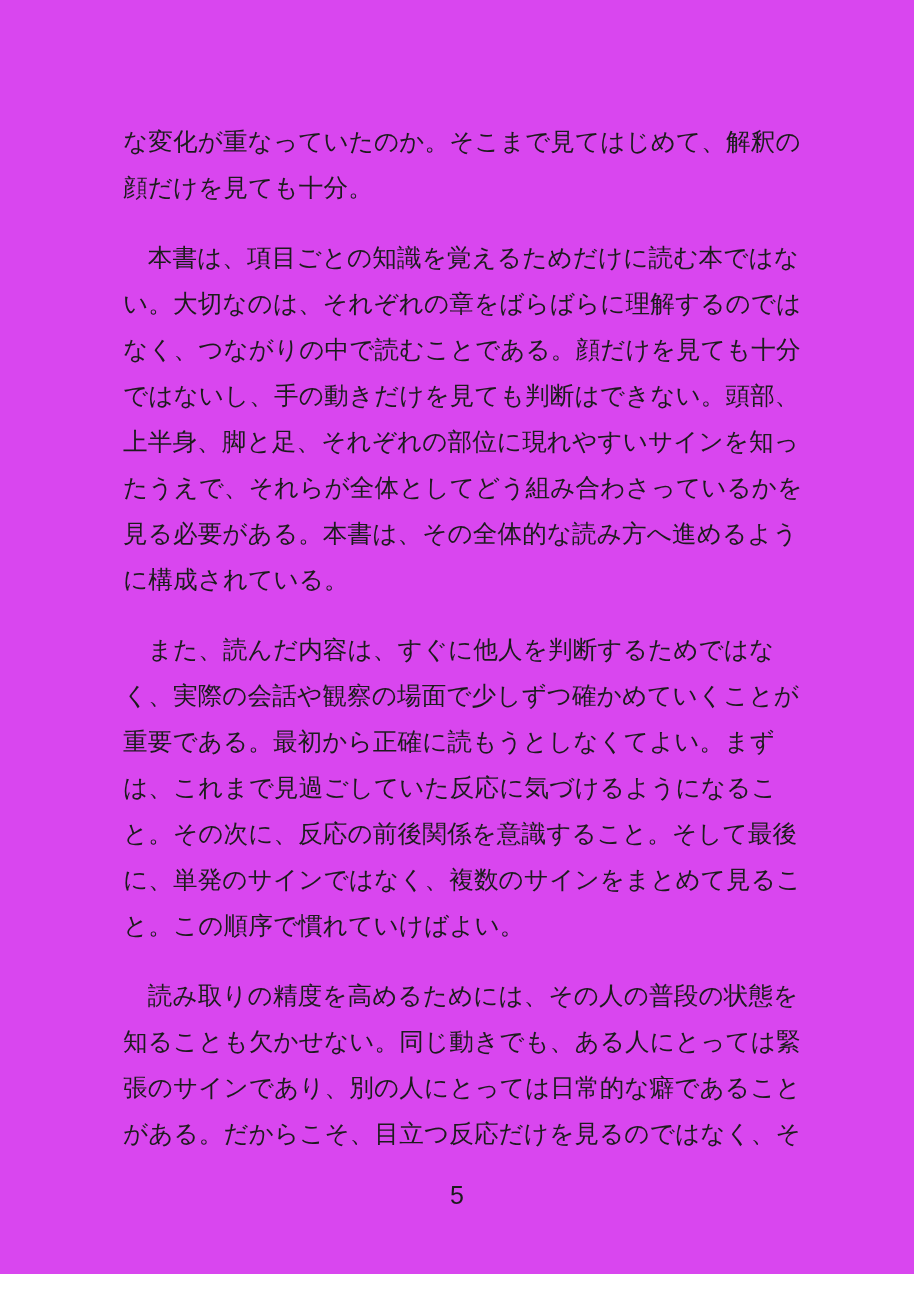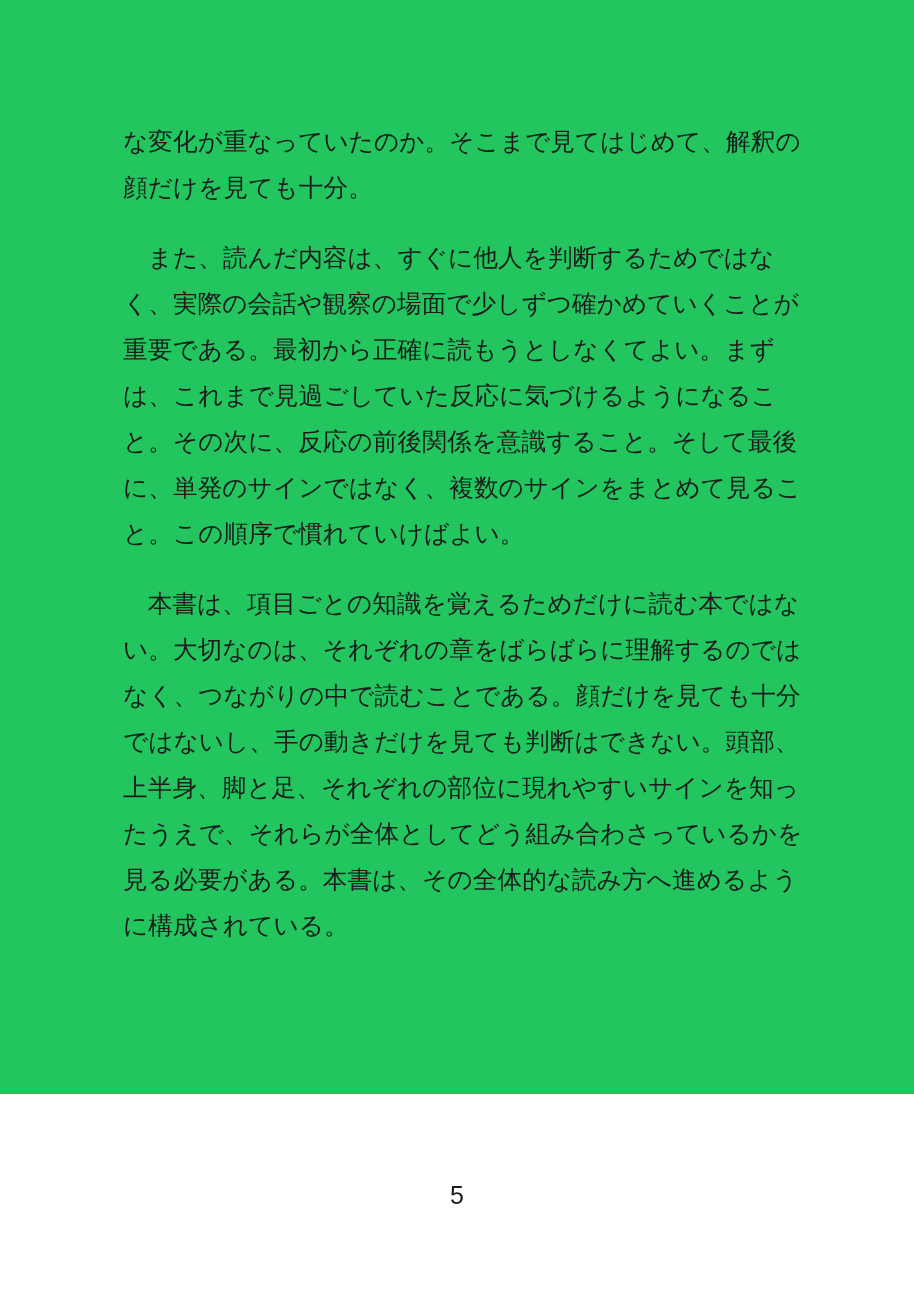"な変化が重なっていたのか。そこまで見てはじめて、解釈の" .page { background: #22c55e -> #d946ef; height: 1094px -> 1274px }
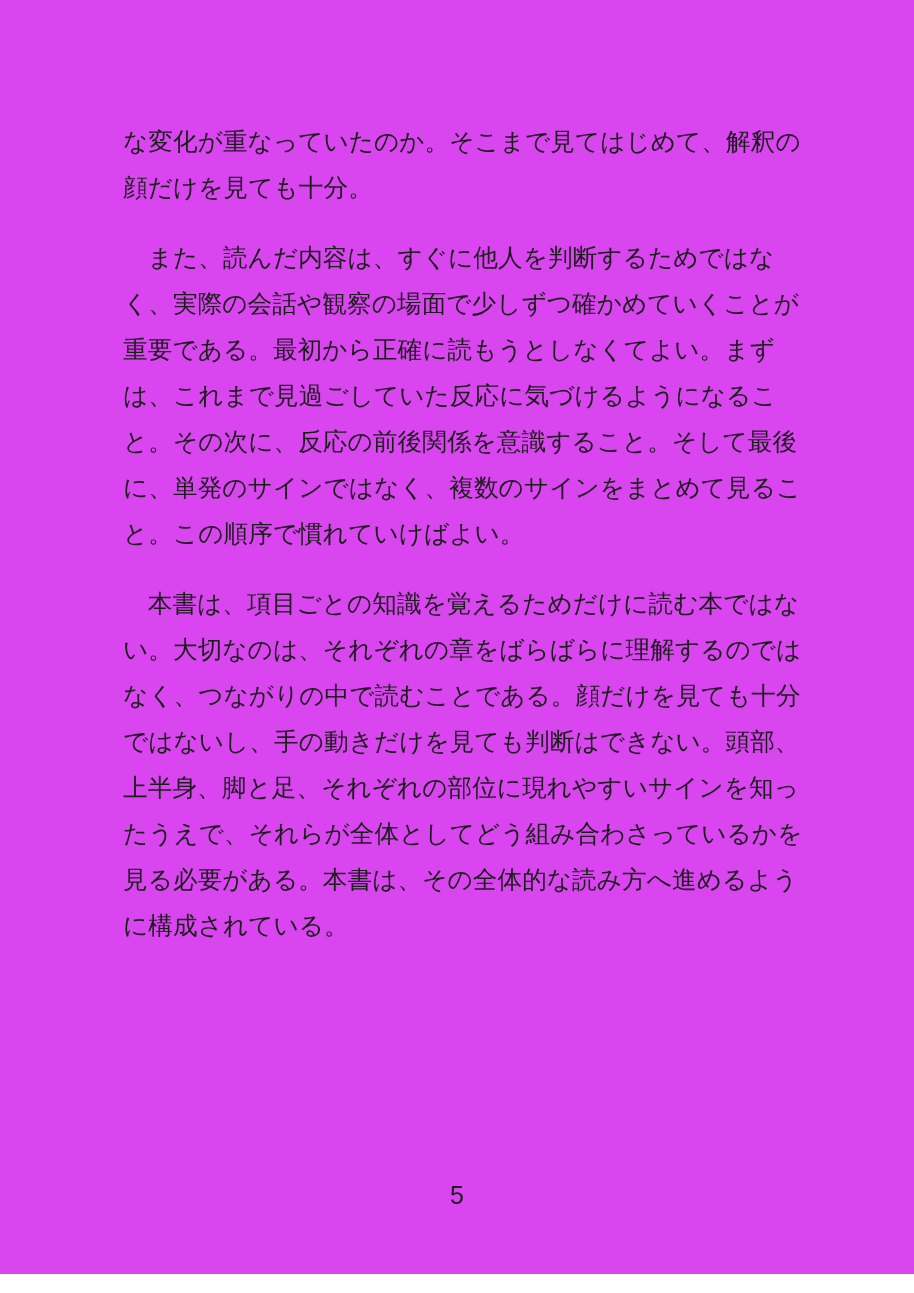"また、読んだ内容は、すぐに他人を判断するためではな" p.para { order: before "本書は、項目ごとの知識を覚えるためだけに読む本ではな" -> after "本書は、項目ごとの知識を覚えるためだけに読む本ではな" }
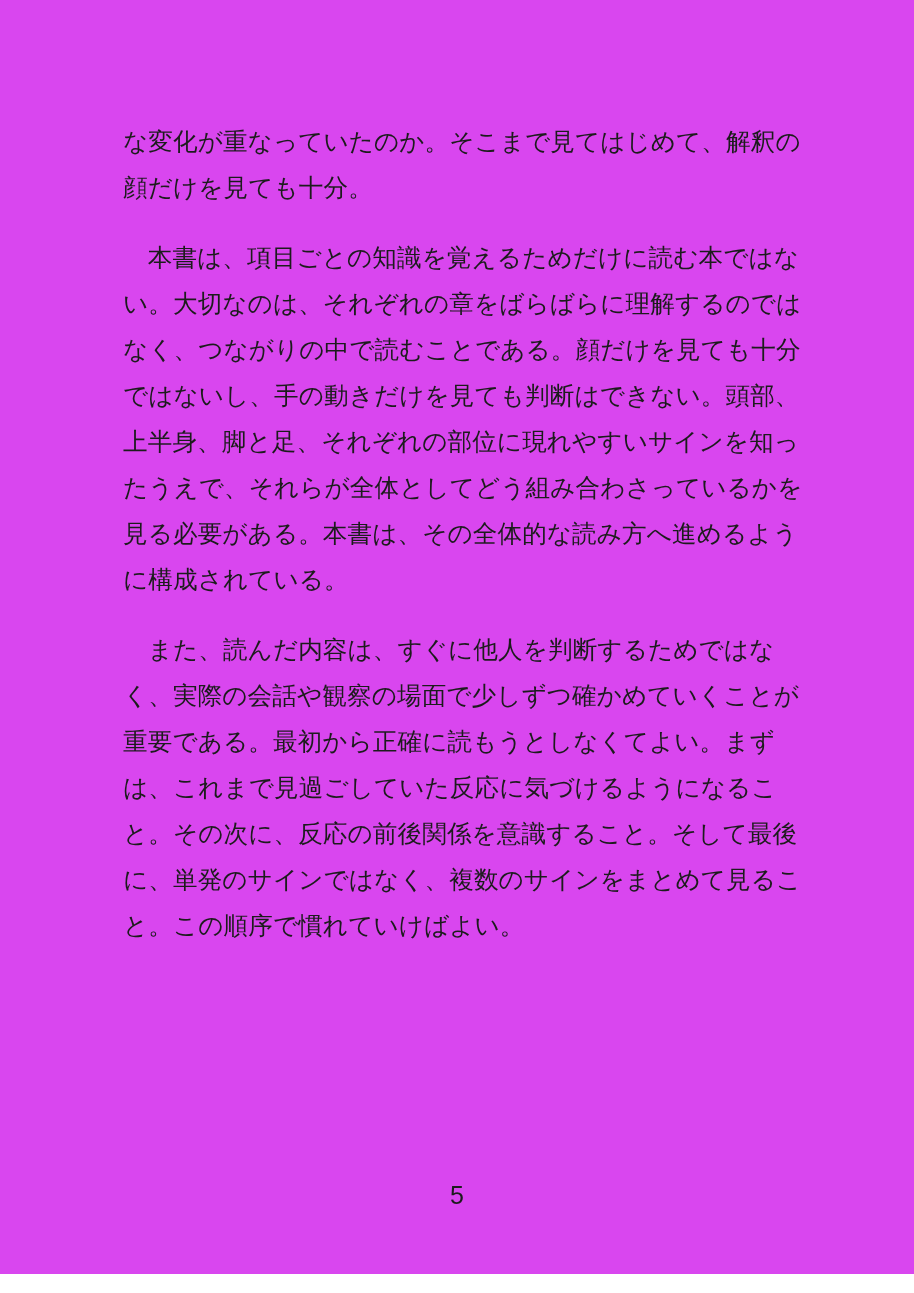"読み取りの精度を高めるためには、その人の普段の状態を" p.para { html: none -> <p> <span> 読み取りの精度を高めるためには、その人の普段の状態を</span> <span>知ることも欠かせない。同じ動きでも、ある人にとっては緊</span> <span>張のサインであり、別の人にとっては日常的な癖であること</span> <span>がある。だからこそ、目立つ反応だけを見るのではなく、そ</span> </p> }
